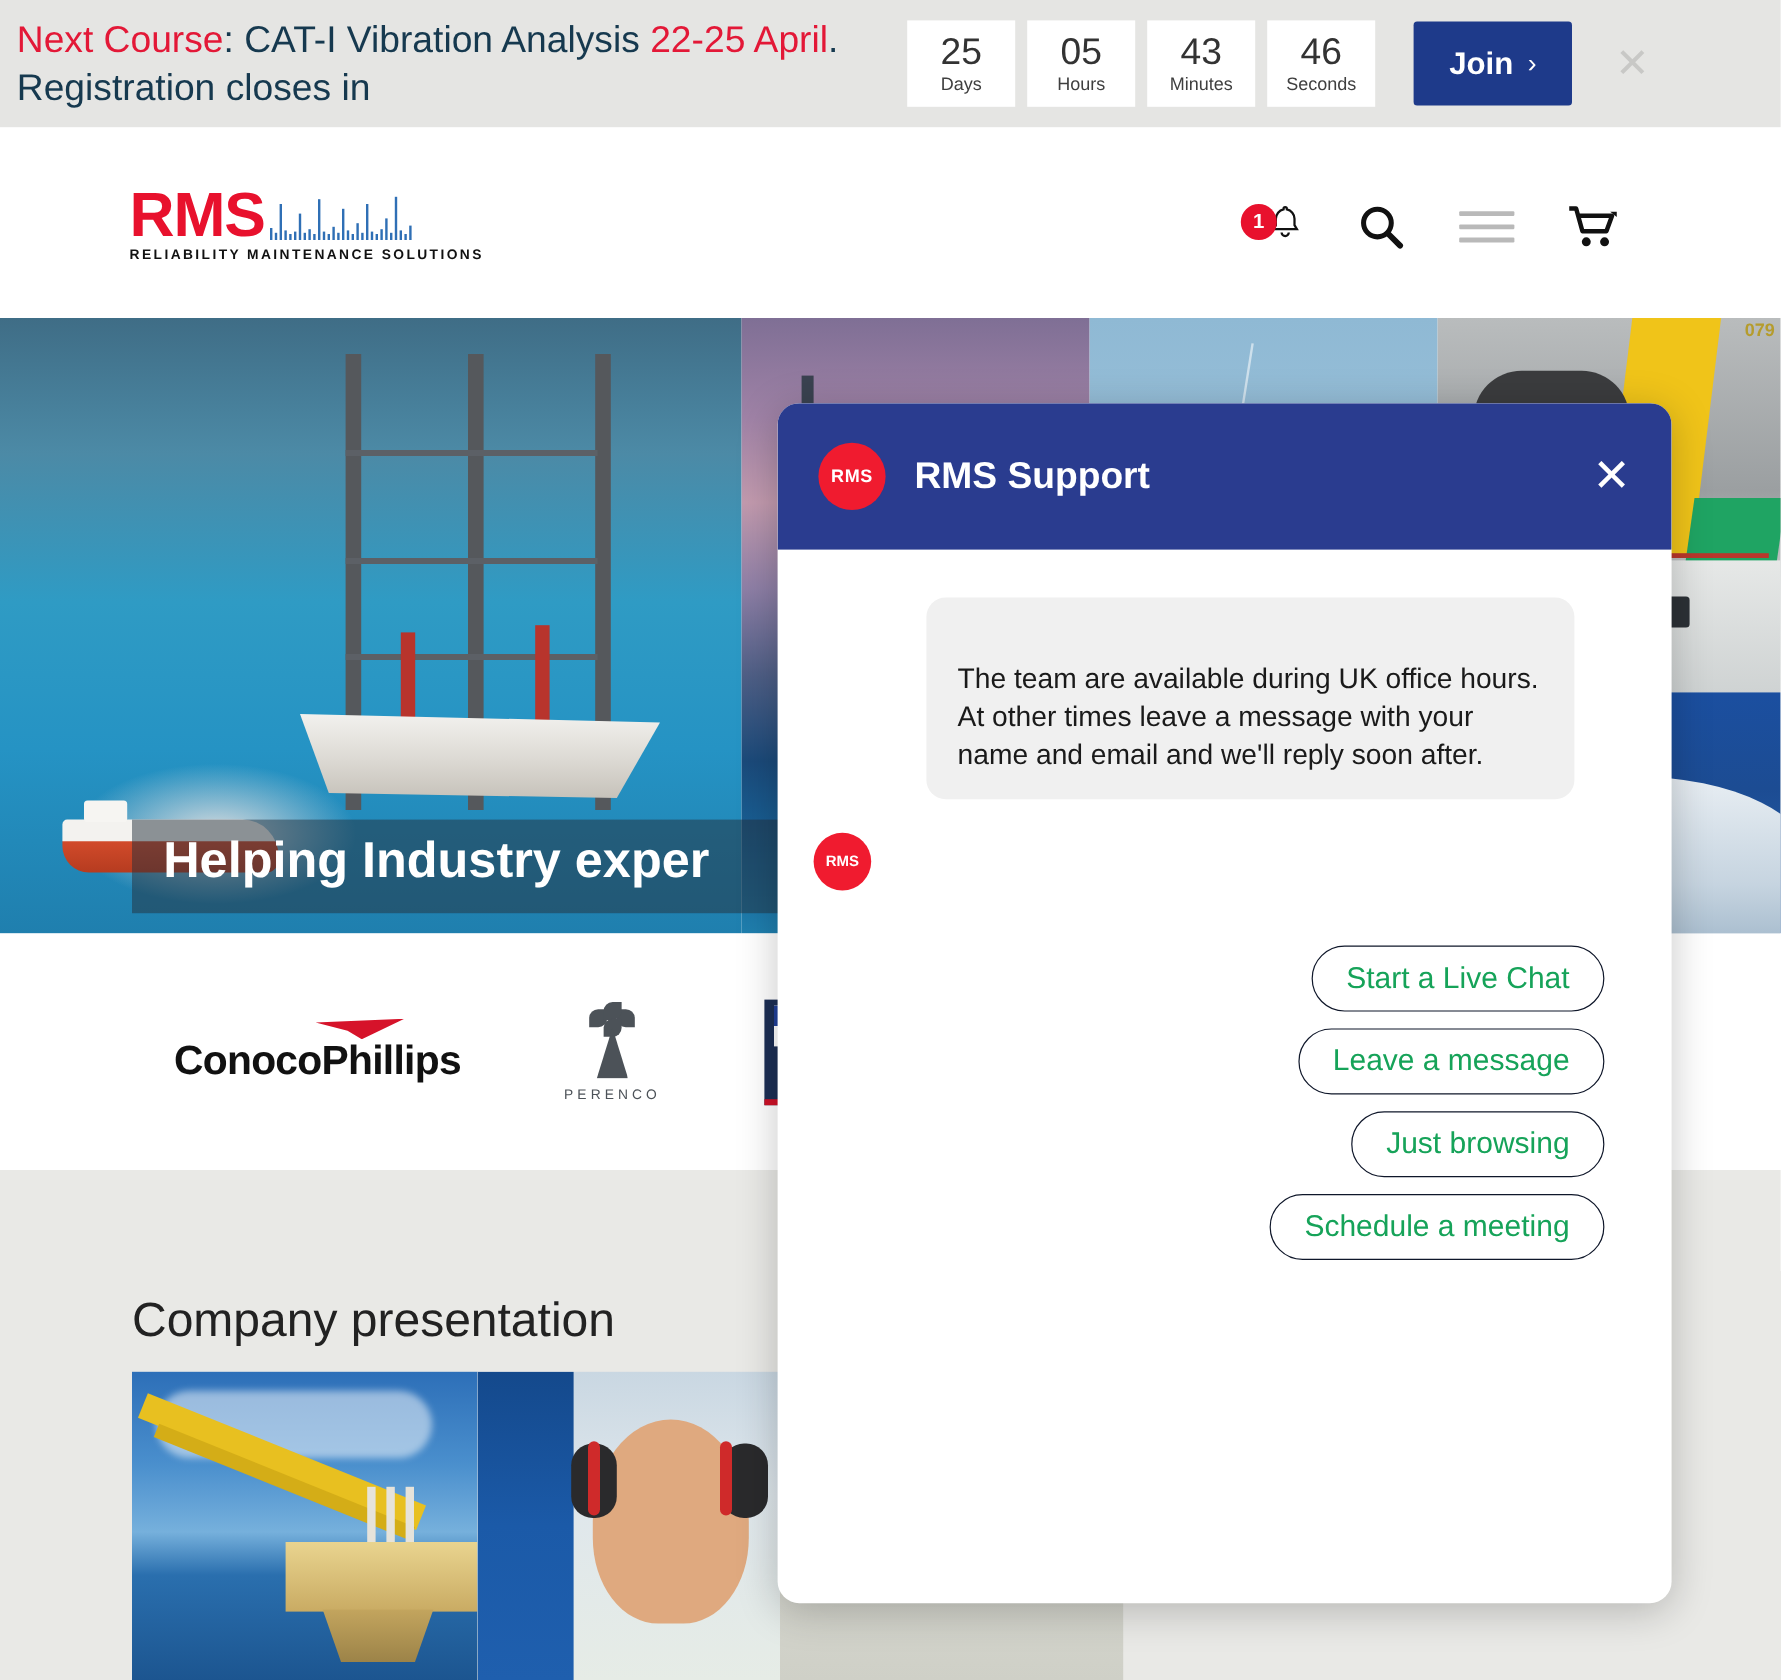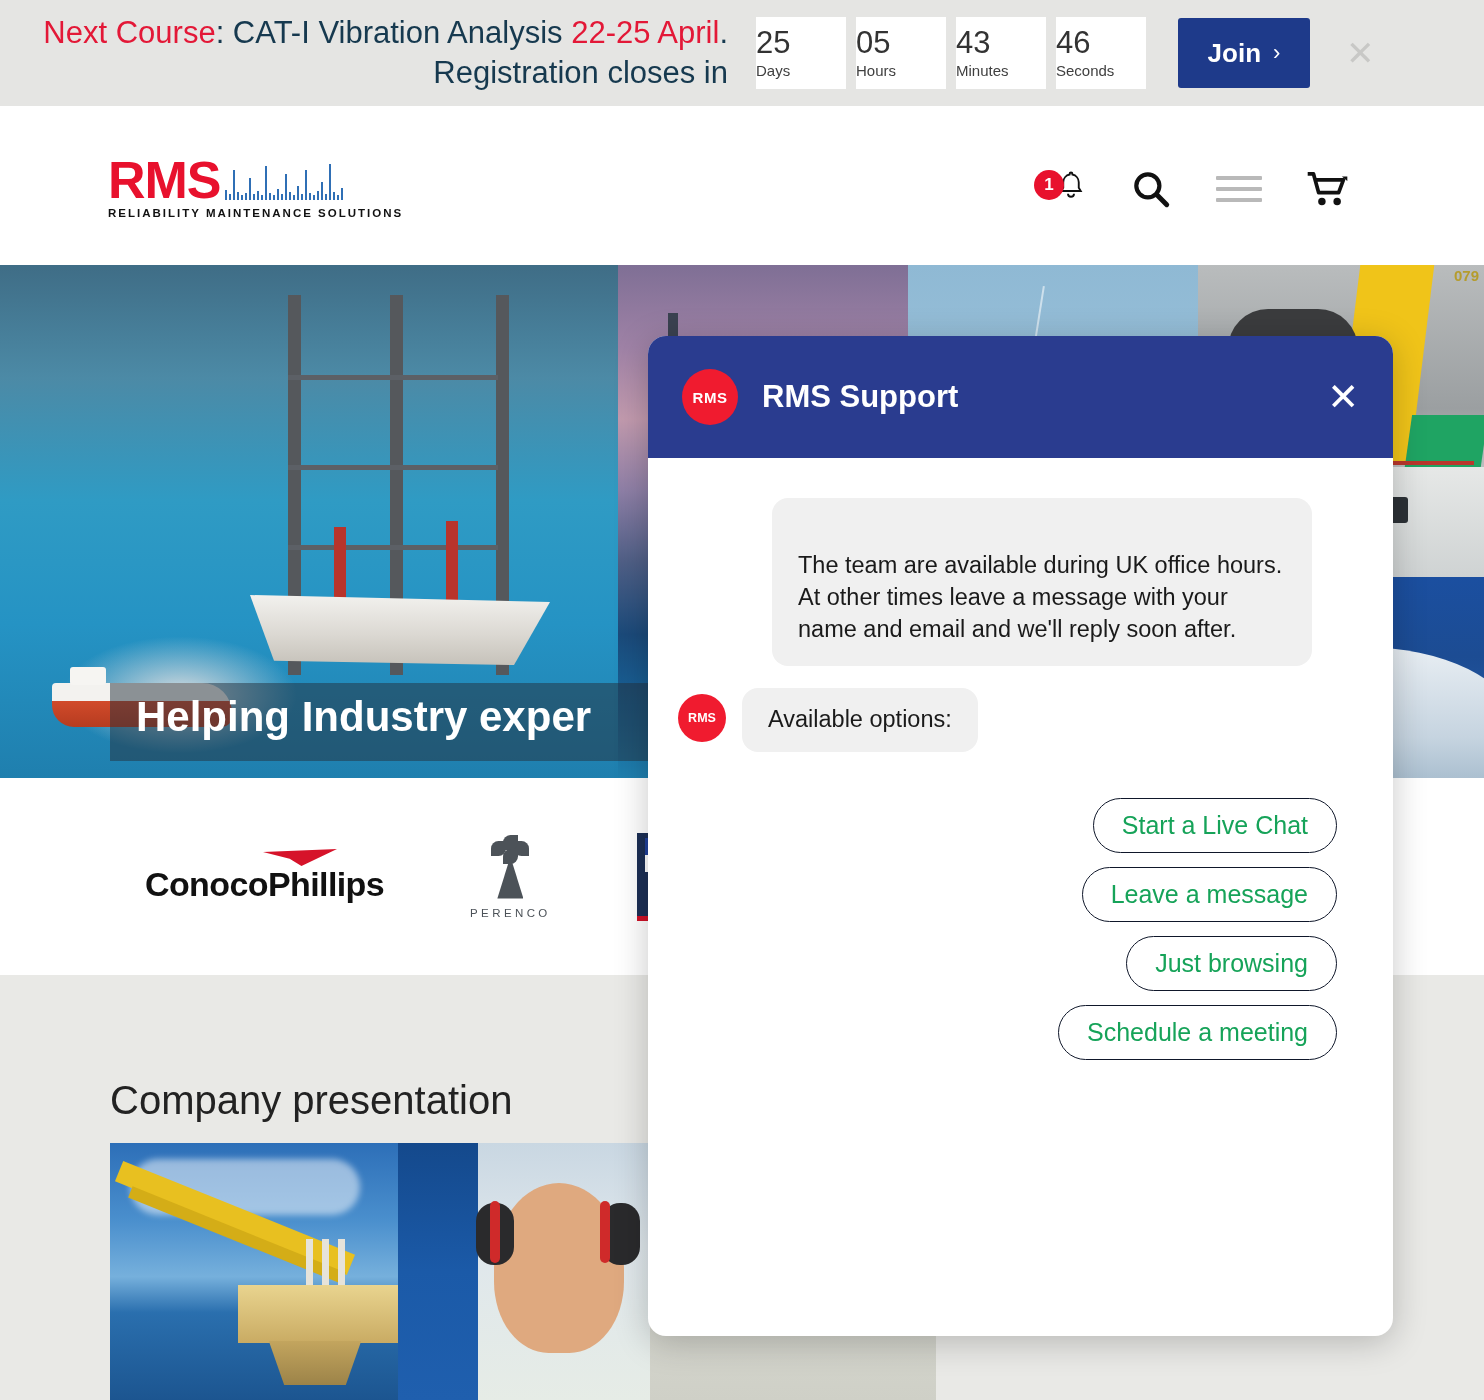"Next Course: CAT-I Vibration Analysis" .promo-text { text-align: right -> left }
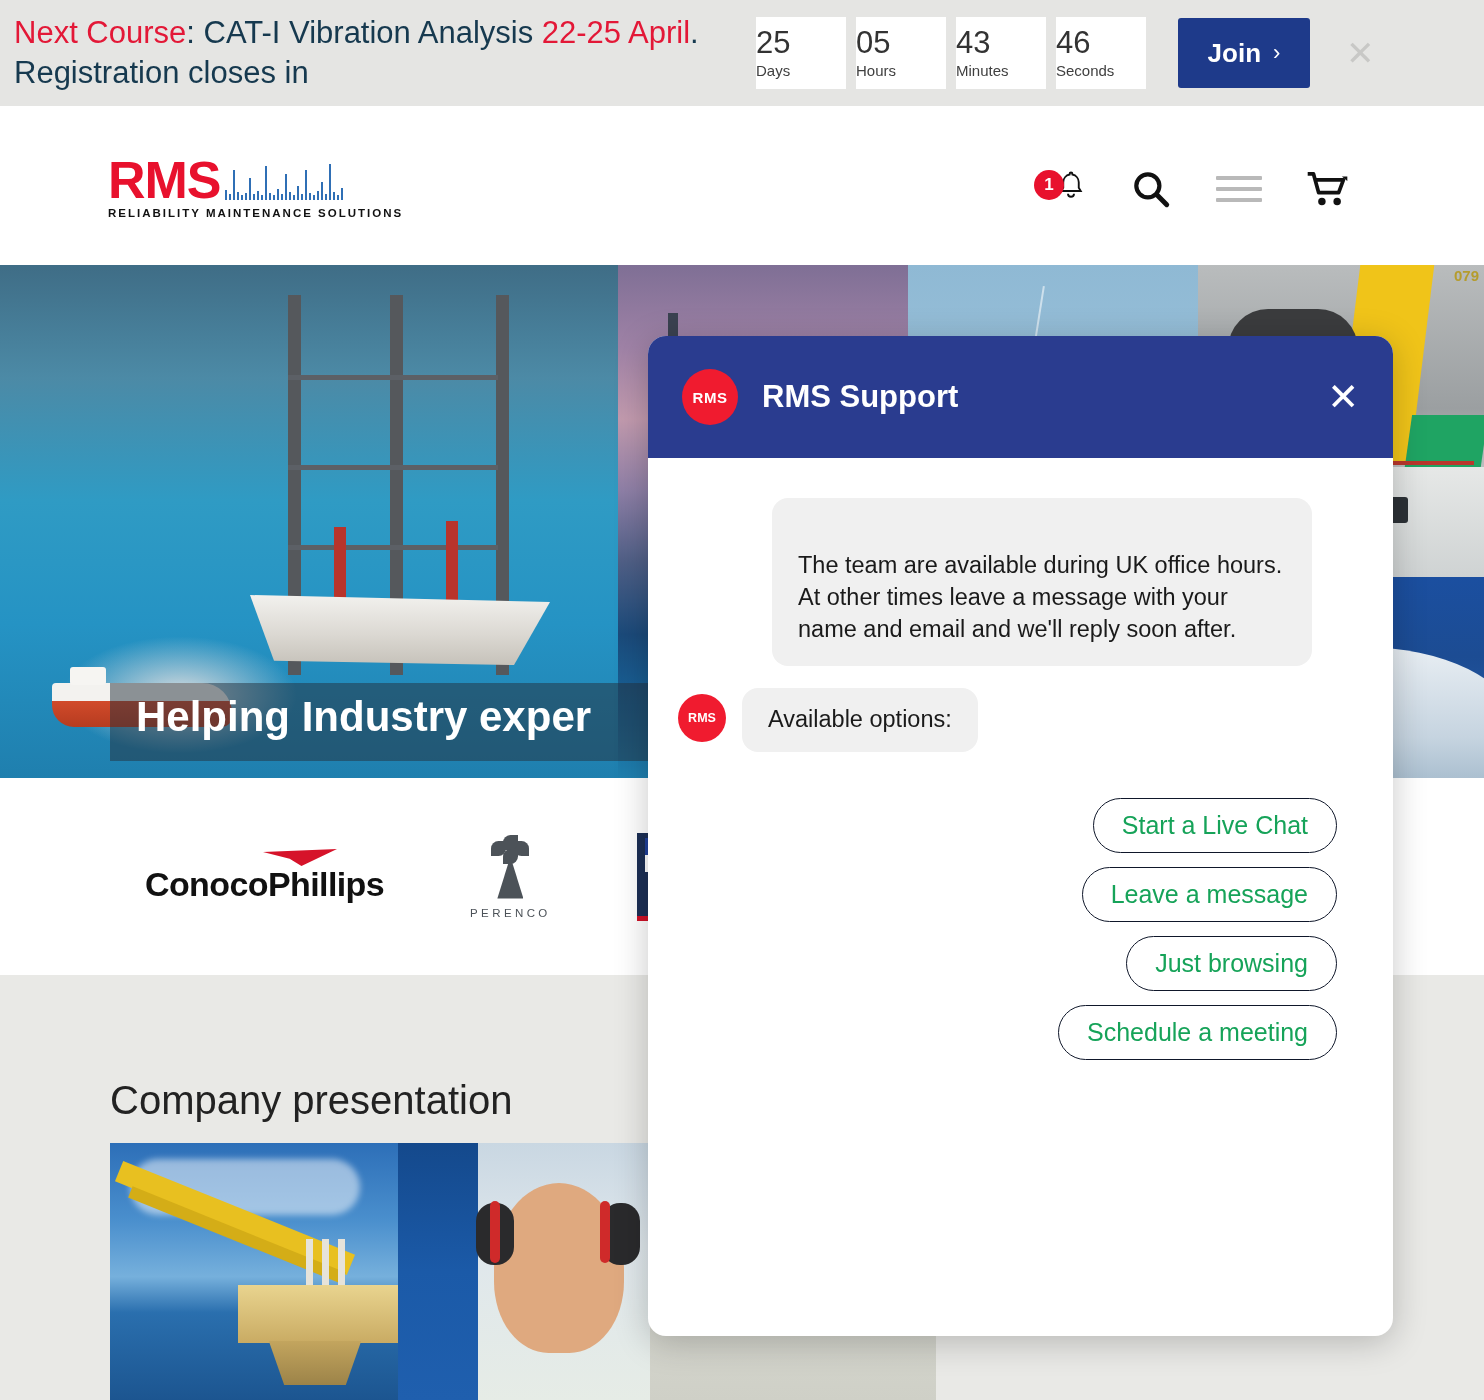"25" .cd-box { align-items: none -> center }
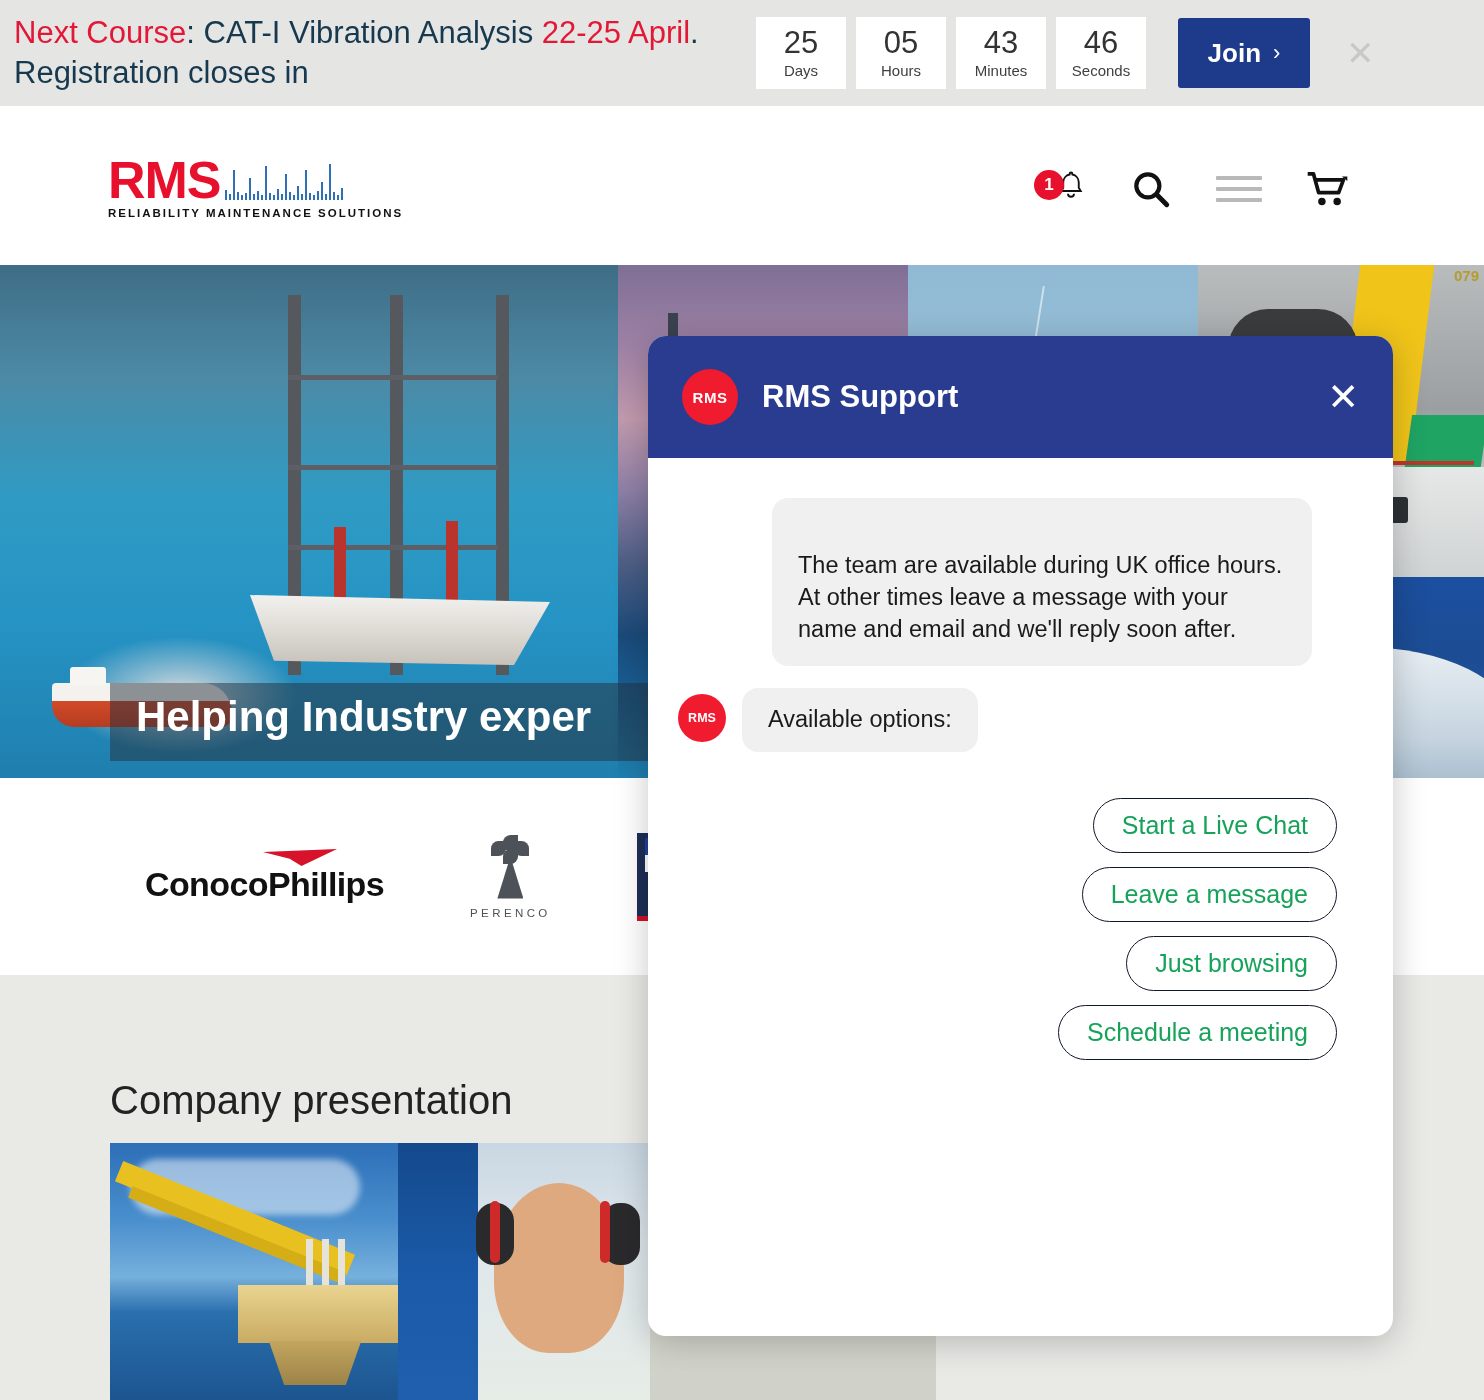"Available options:" div.bubble { html: <div>Available options:</div> -> none }
